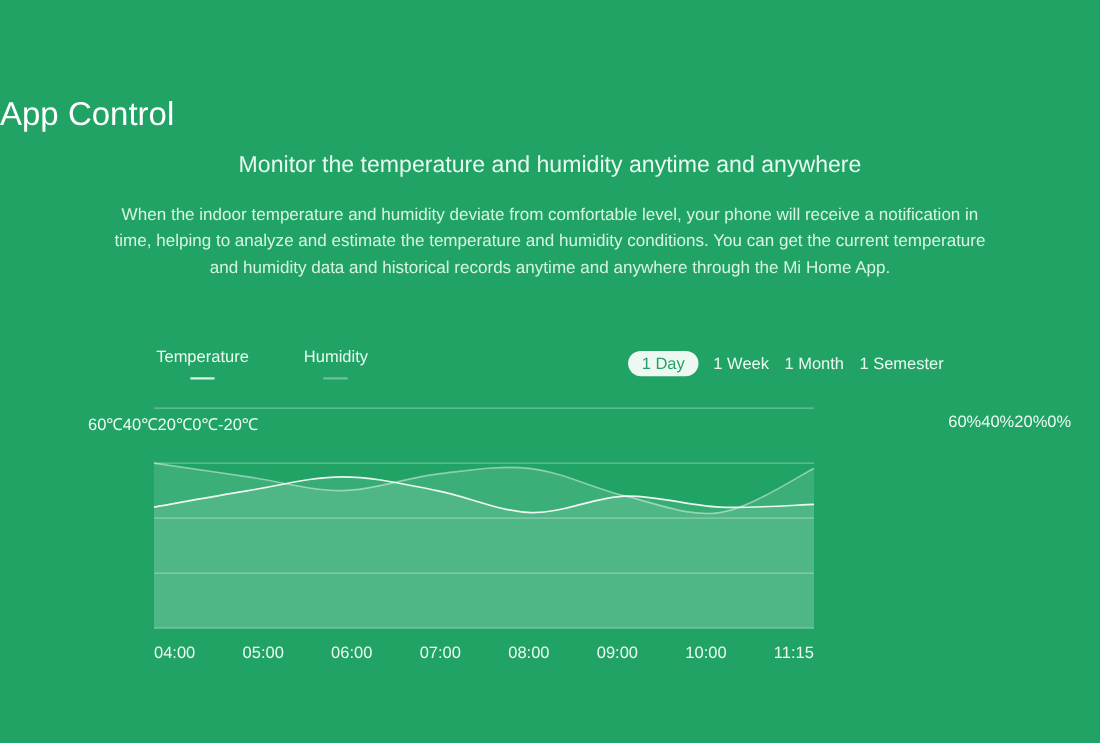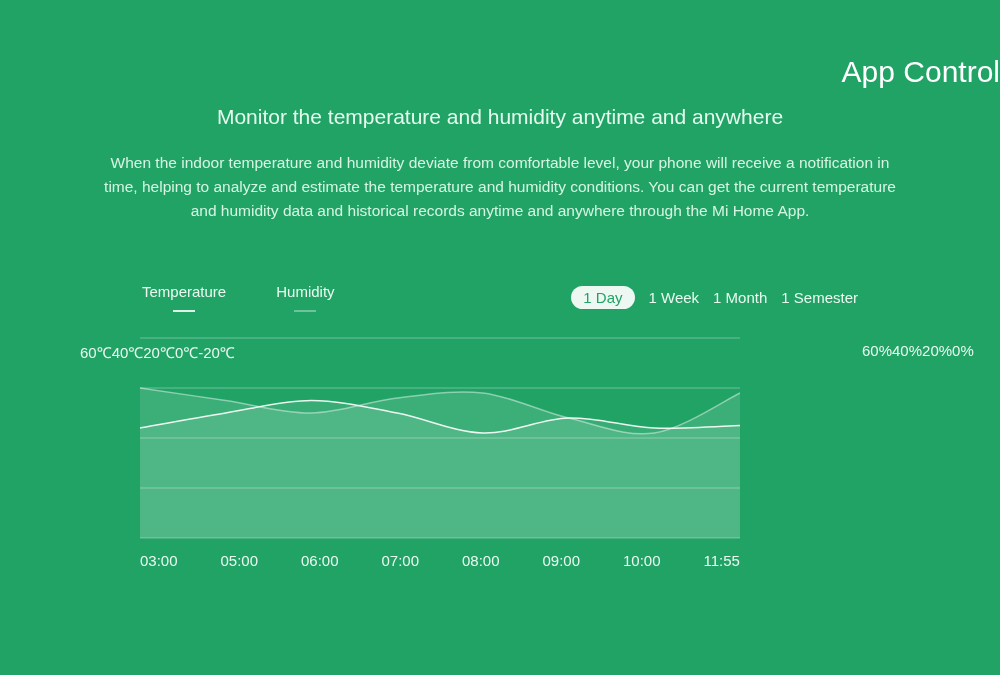"App Control" .title { padding-top: 55px -> 88px; text-align: right -> left }
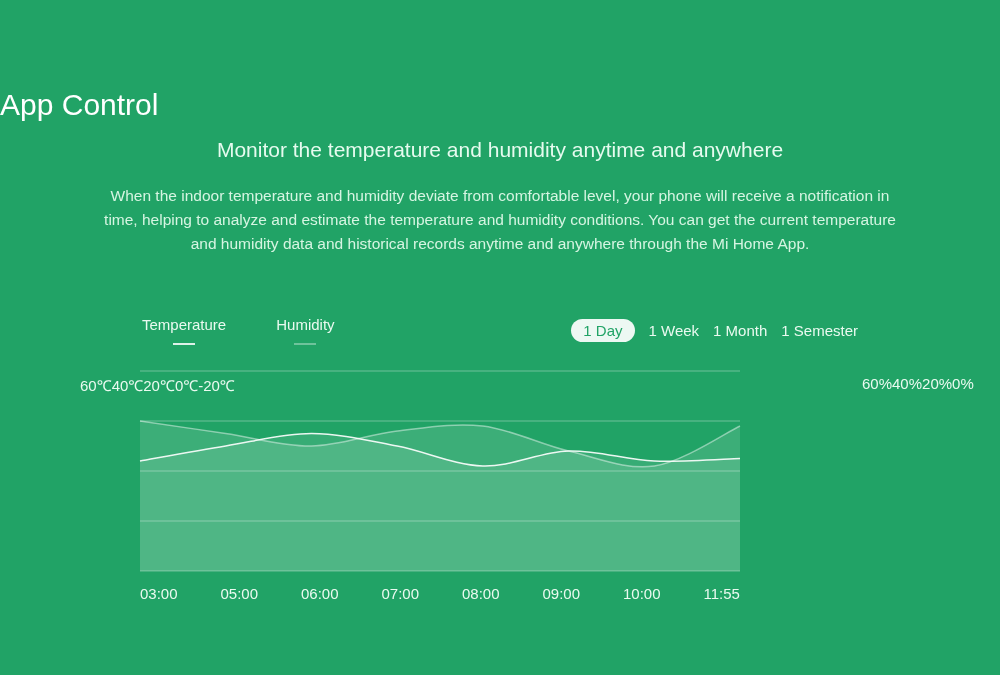"03:00" span { text: 03:00 -> 04:00 }
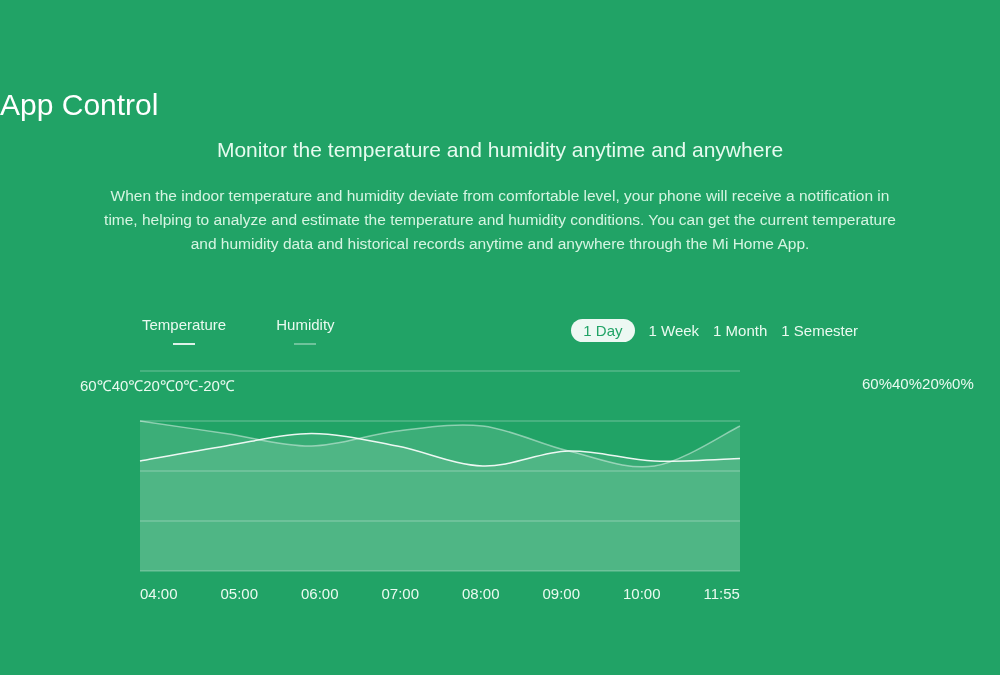"11:55" span { text: 11:55 -> 11:15 }
